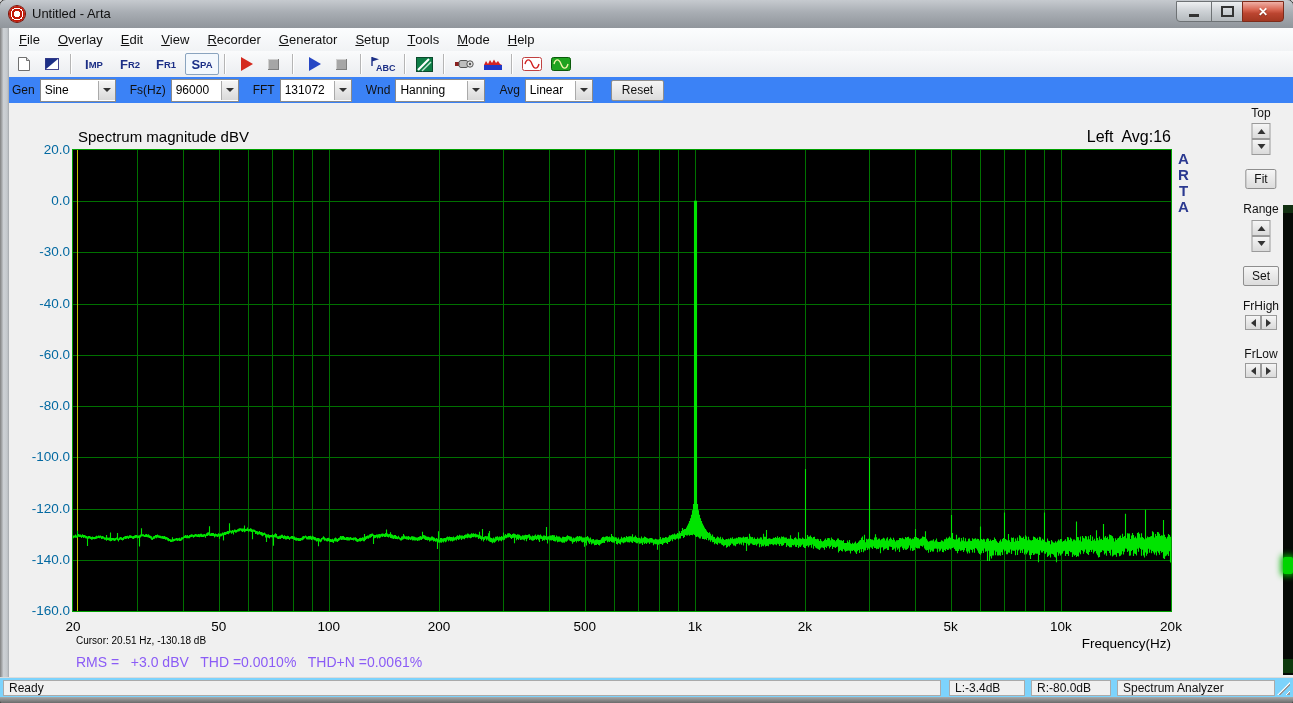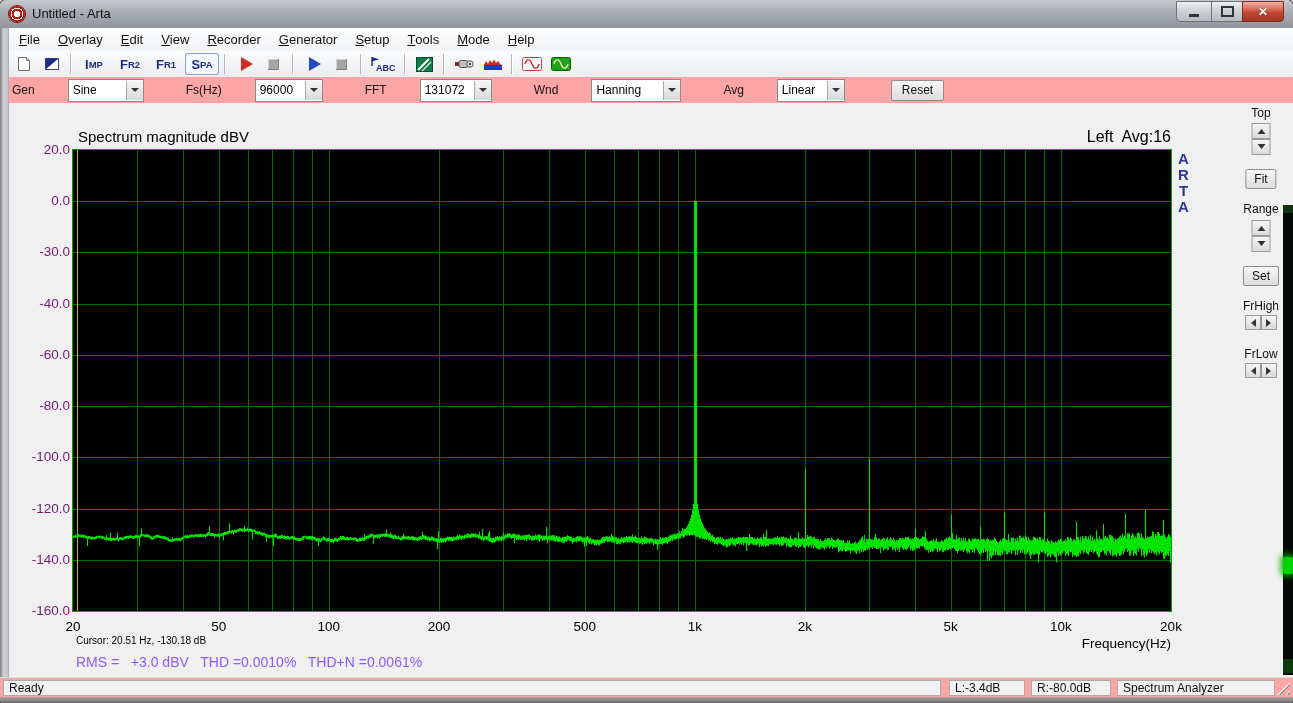"Gen" .controlbar { background: #fca5a5 -> #3b82f6; gap: 28px -> none }
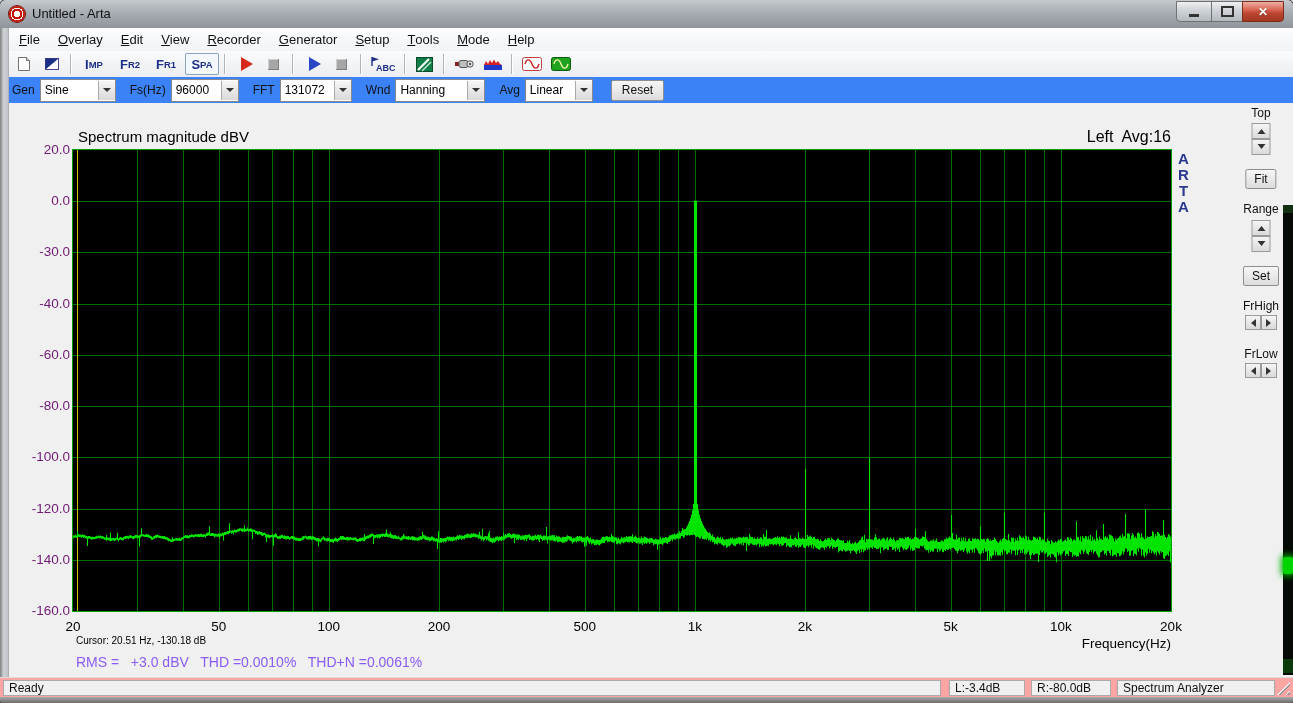"20.0" .ytick { color: #701a75 -> #0369a1 }
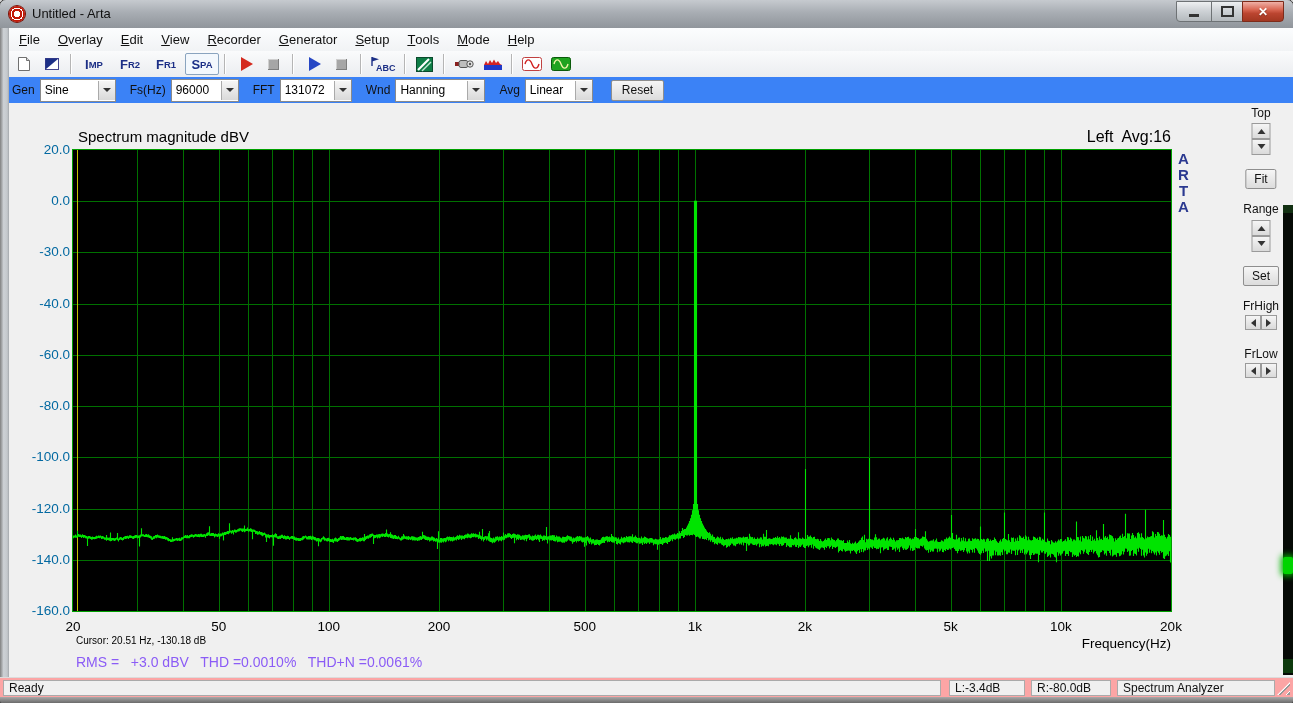"Ready" .statusbar { background: #fca5a5 -> #7dd3fc }
